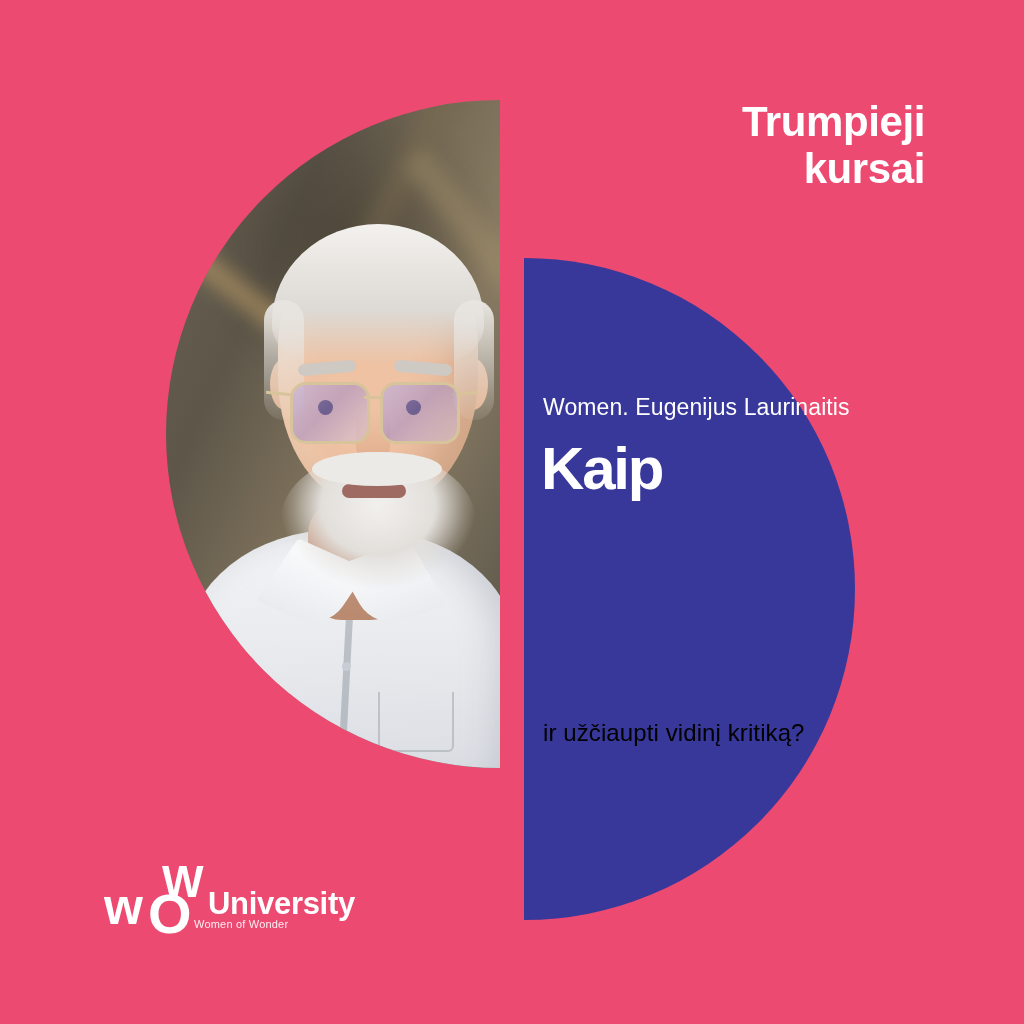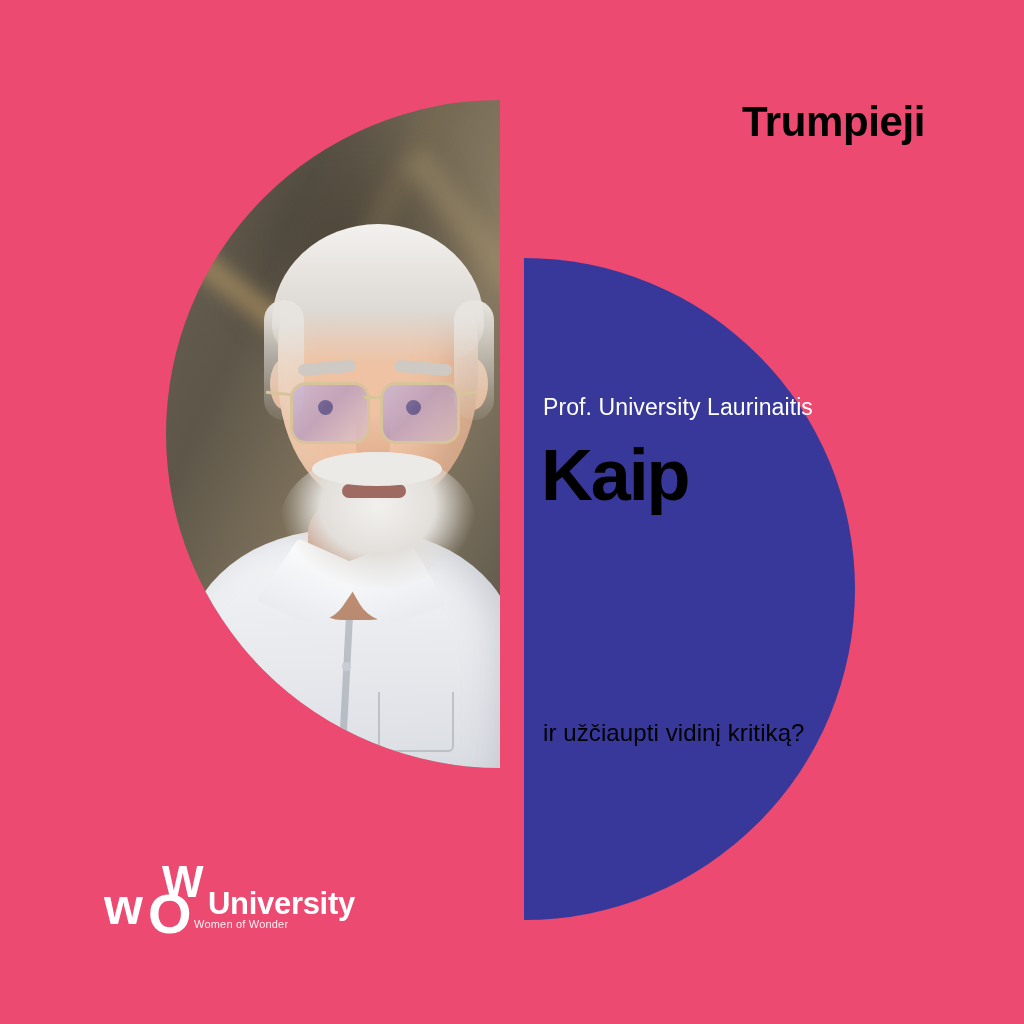"Trumpieji" .eyebrow-heading { color: #000000 -> #ffffff }
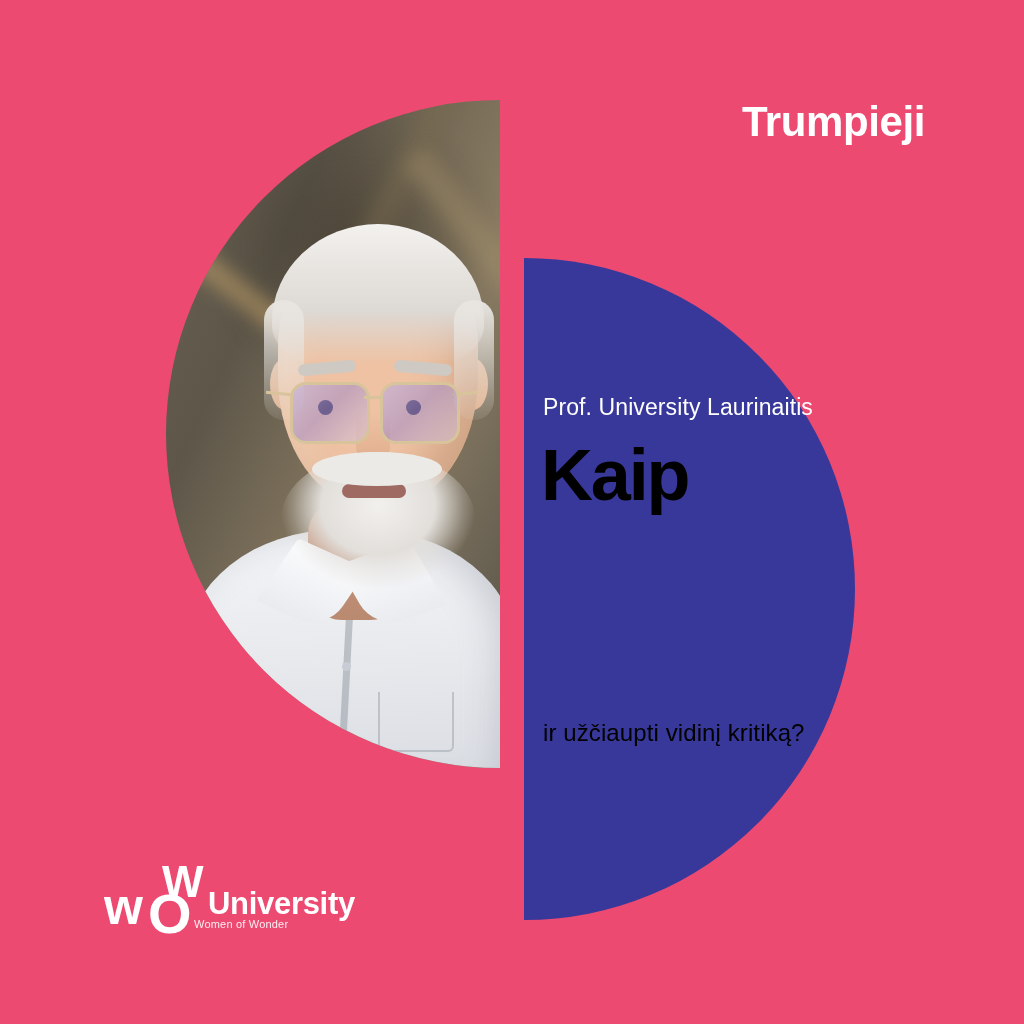"kursai" span { html: none -> <span>kursai</span> }
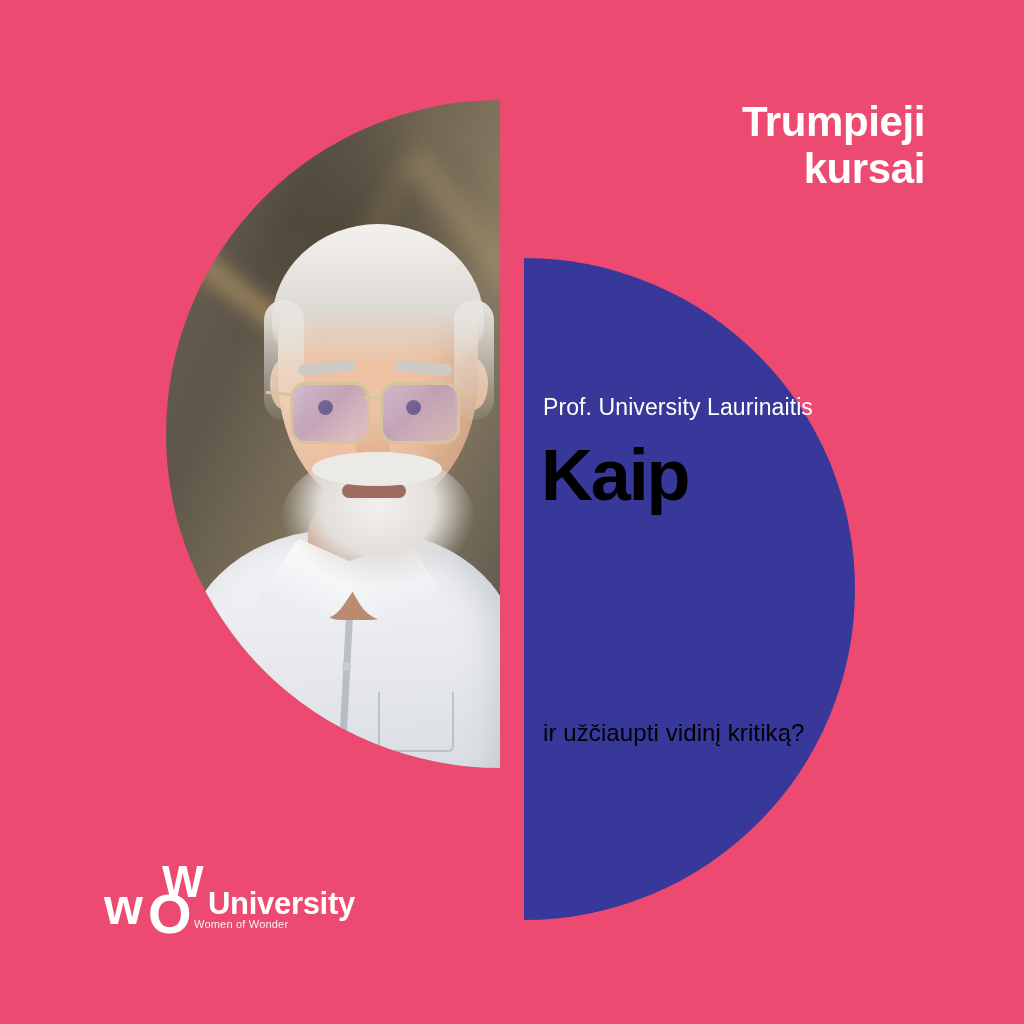"Prof. University Laurinaitis" div.speaker { text: Prof. University -> Women. Eugenijus }
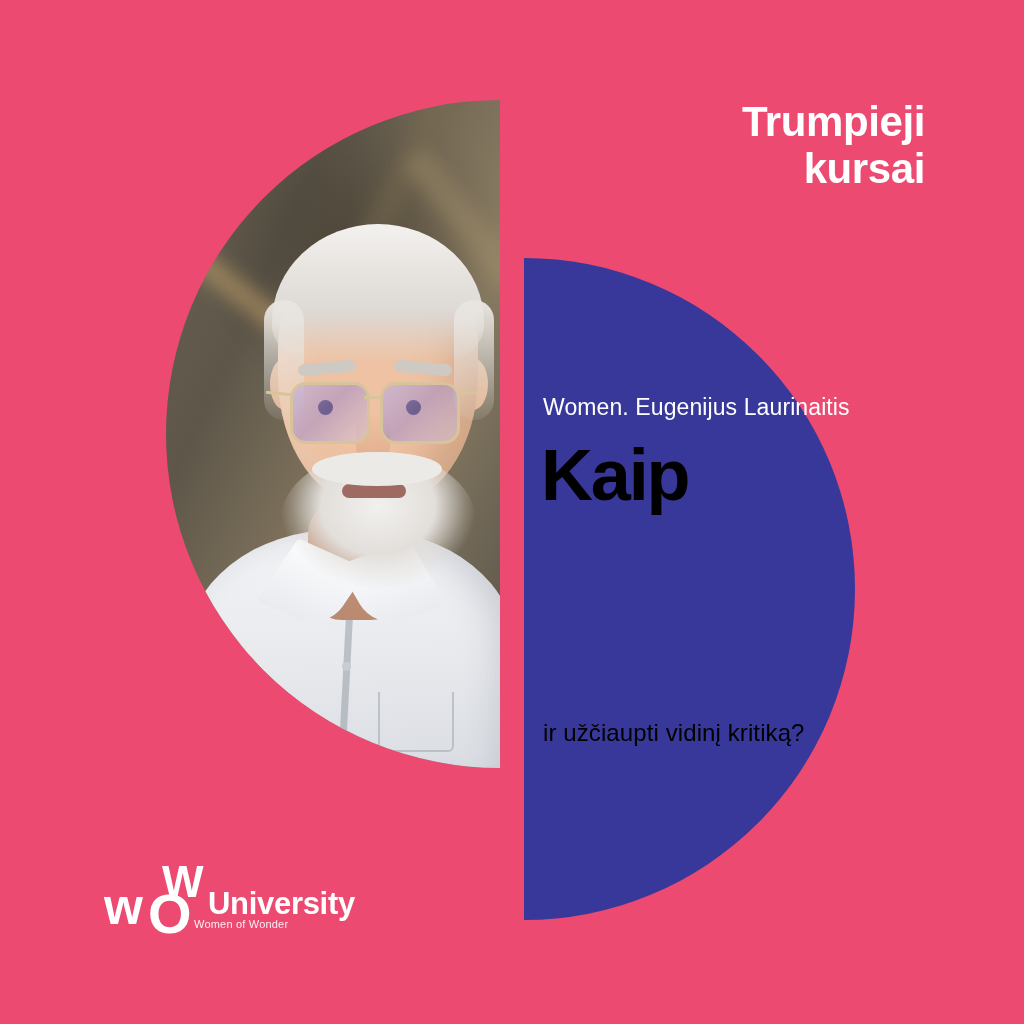"Kaip" .title { color: #000000 -> #ffffff; font-size: 72px -> 60px }
